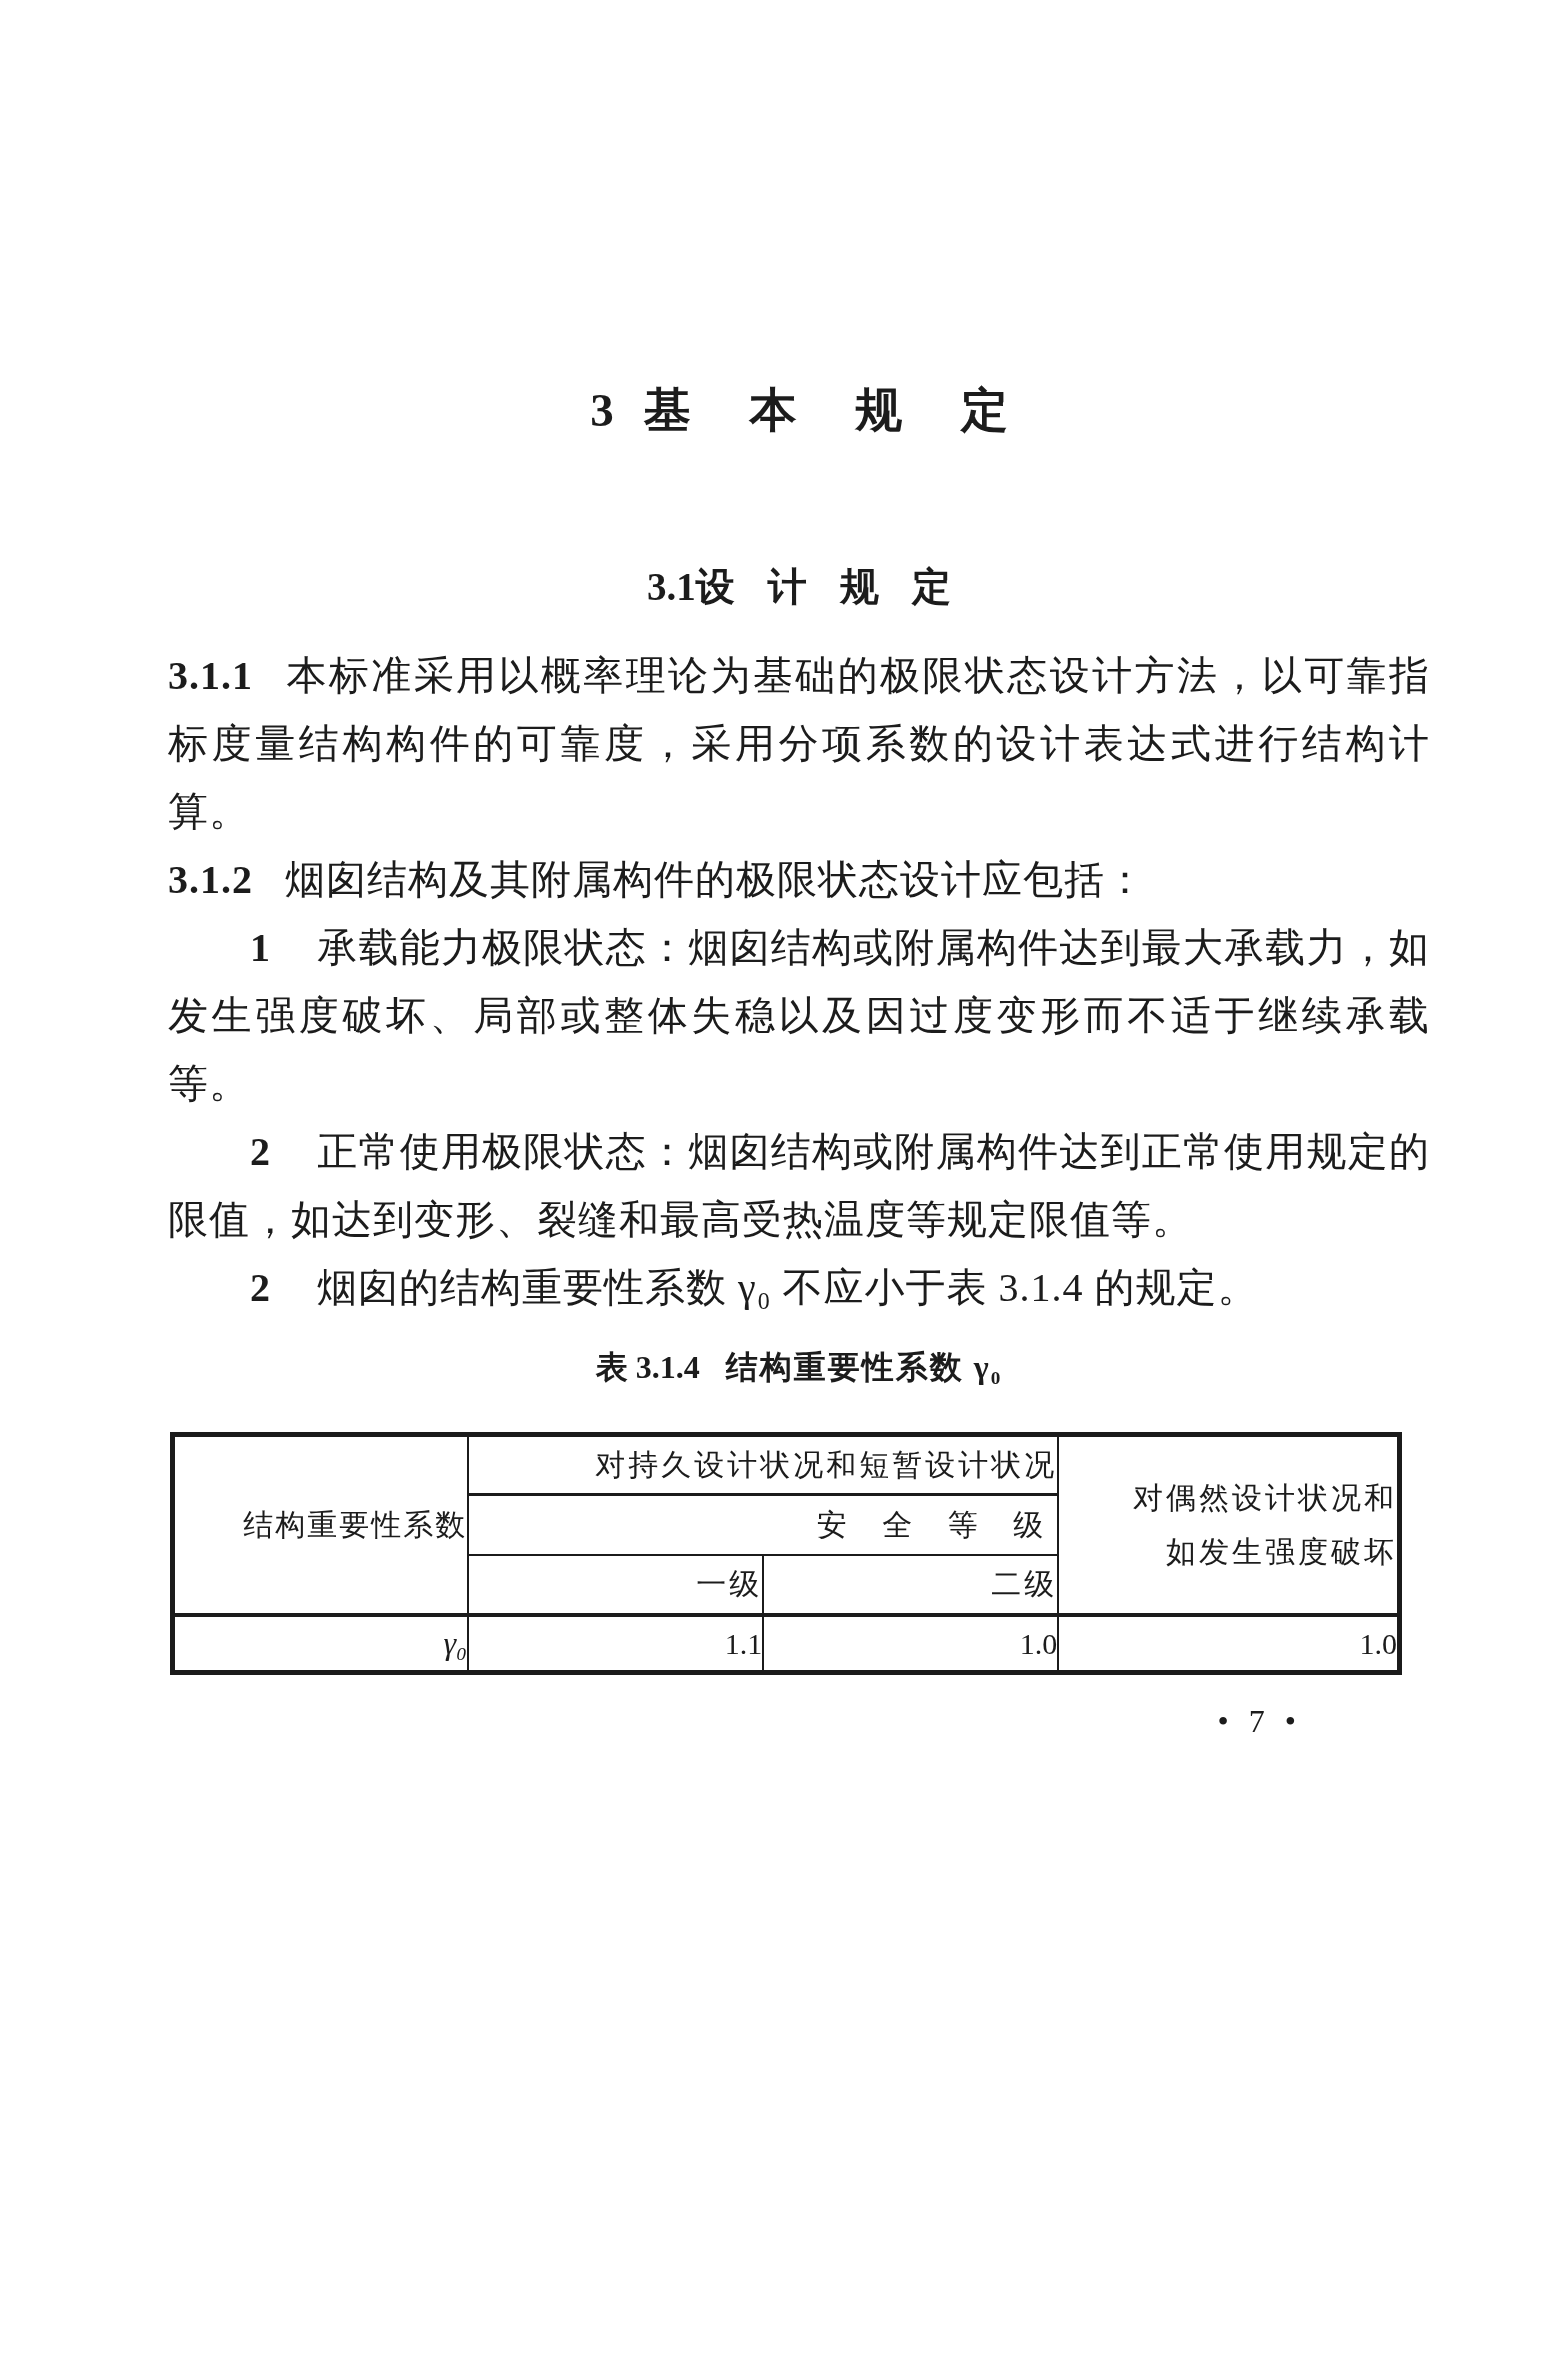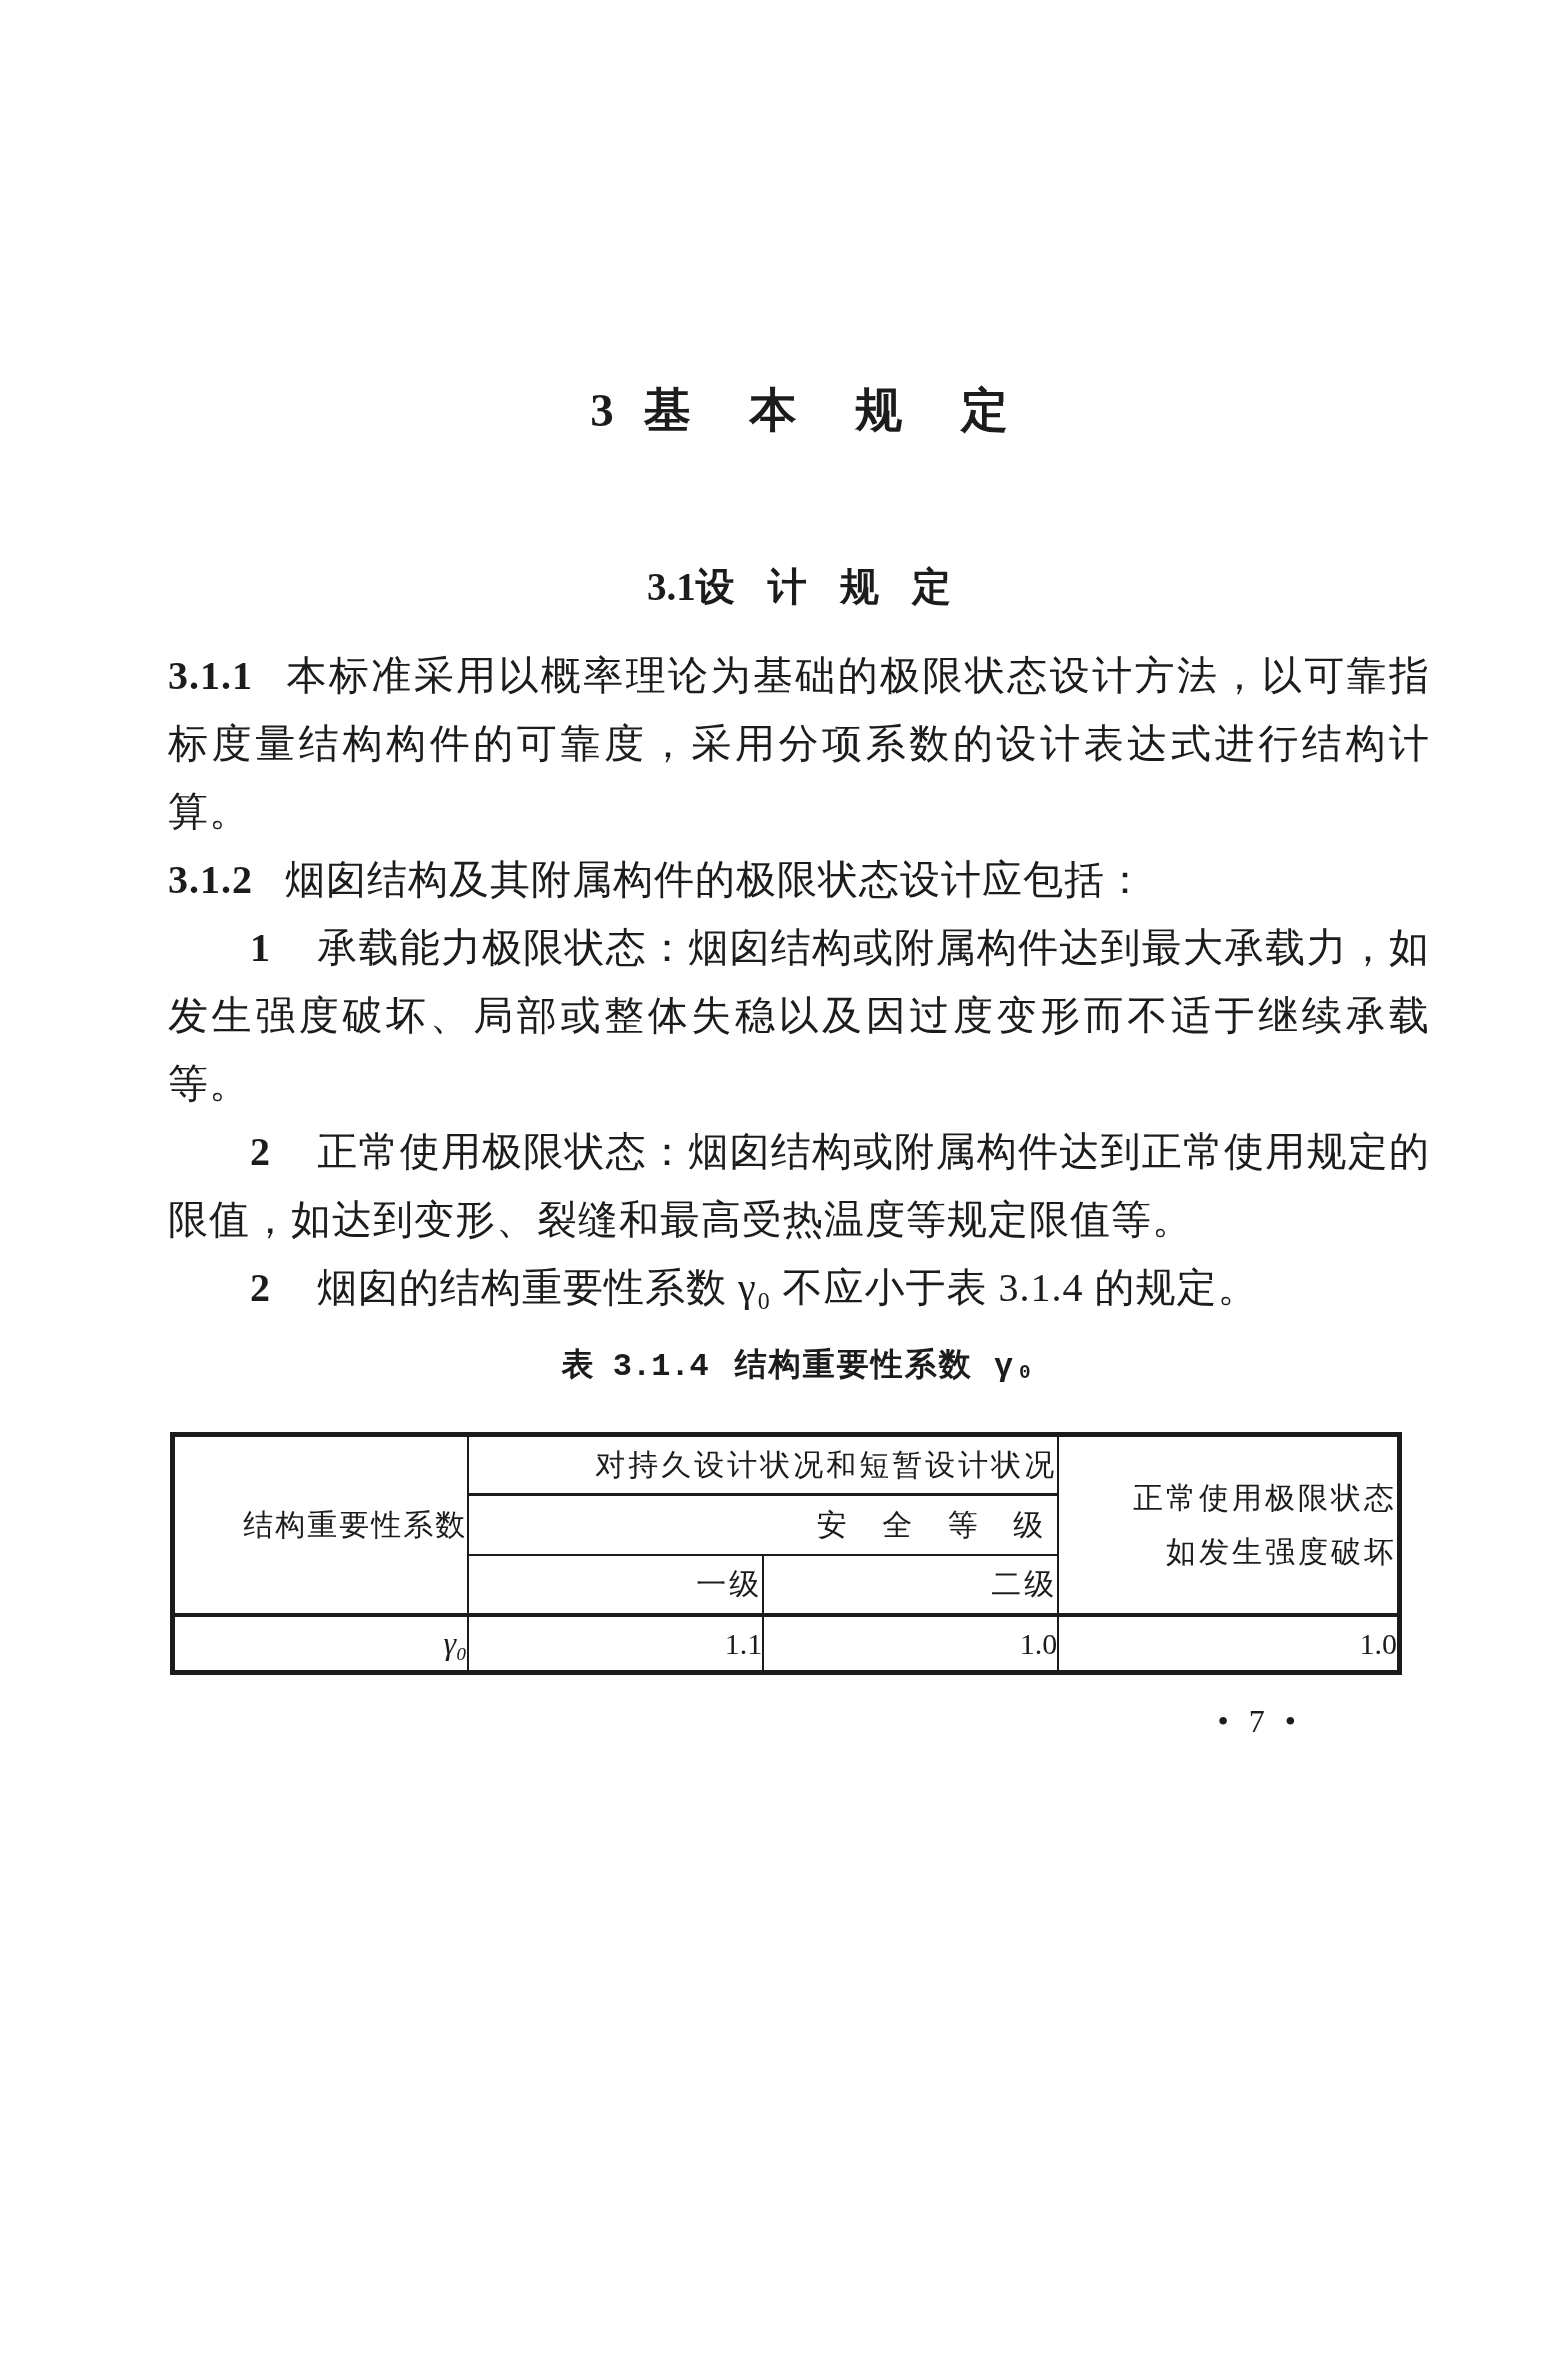"表 3.1.4 结构重要性系数 γ₀" .tcaption { font-family: Liberation Mono, monospace -> Liberation Serif, serif }
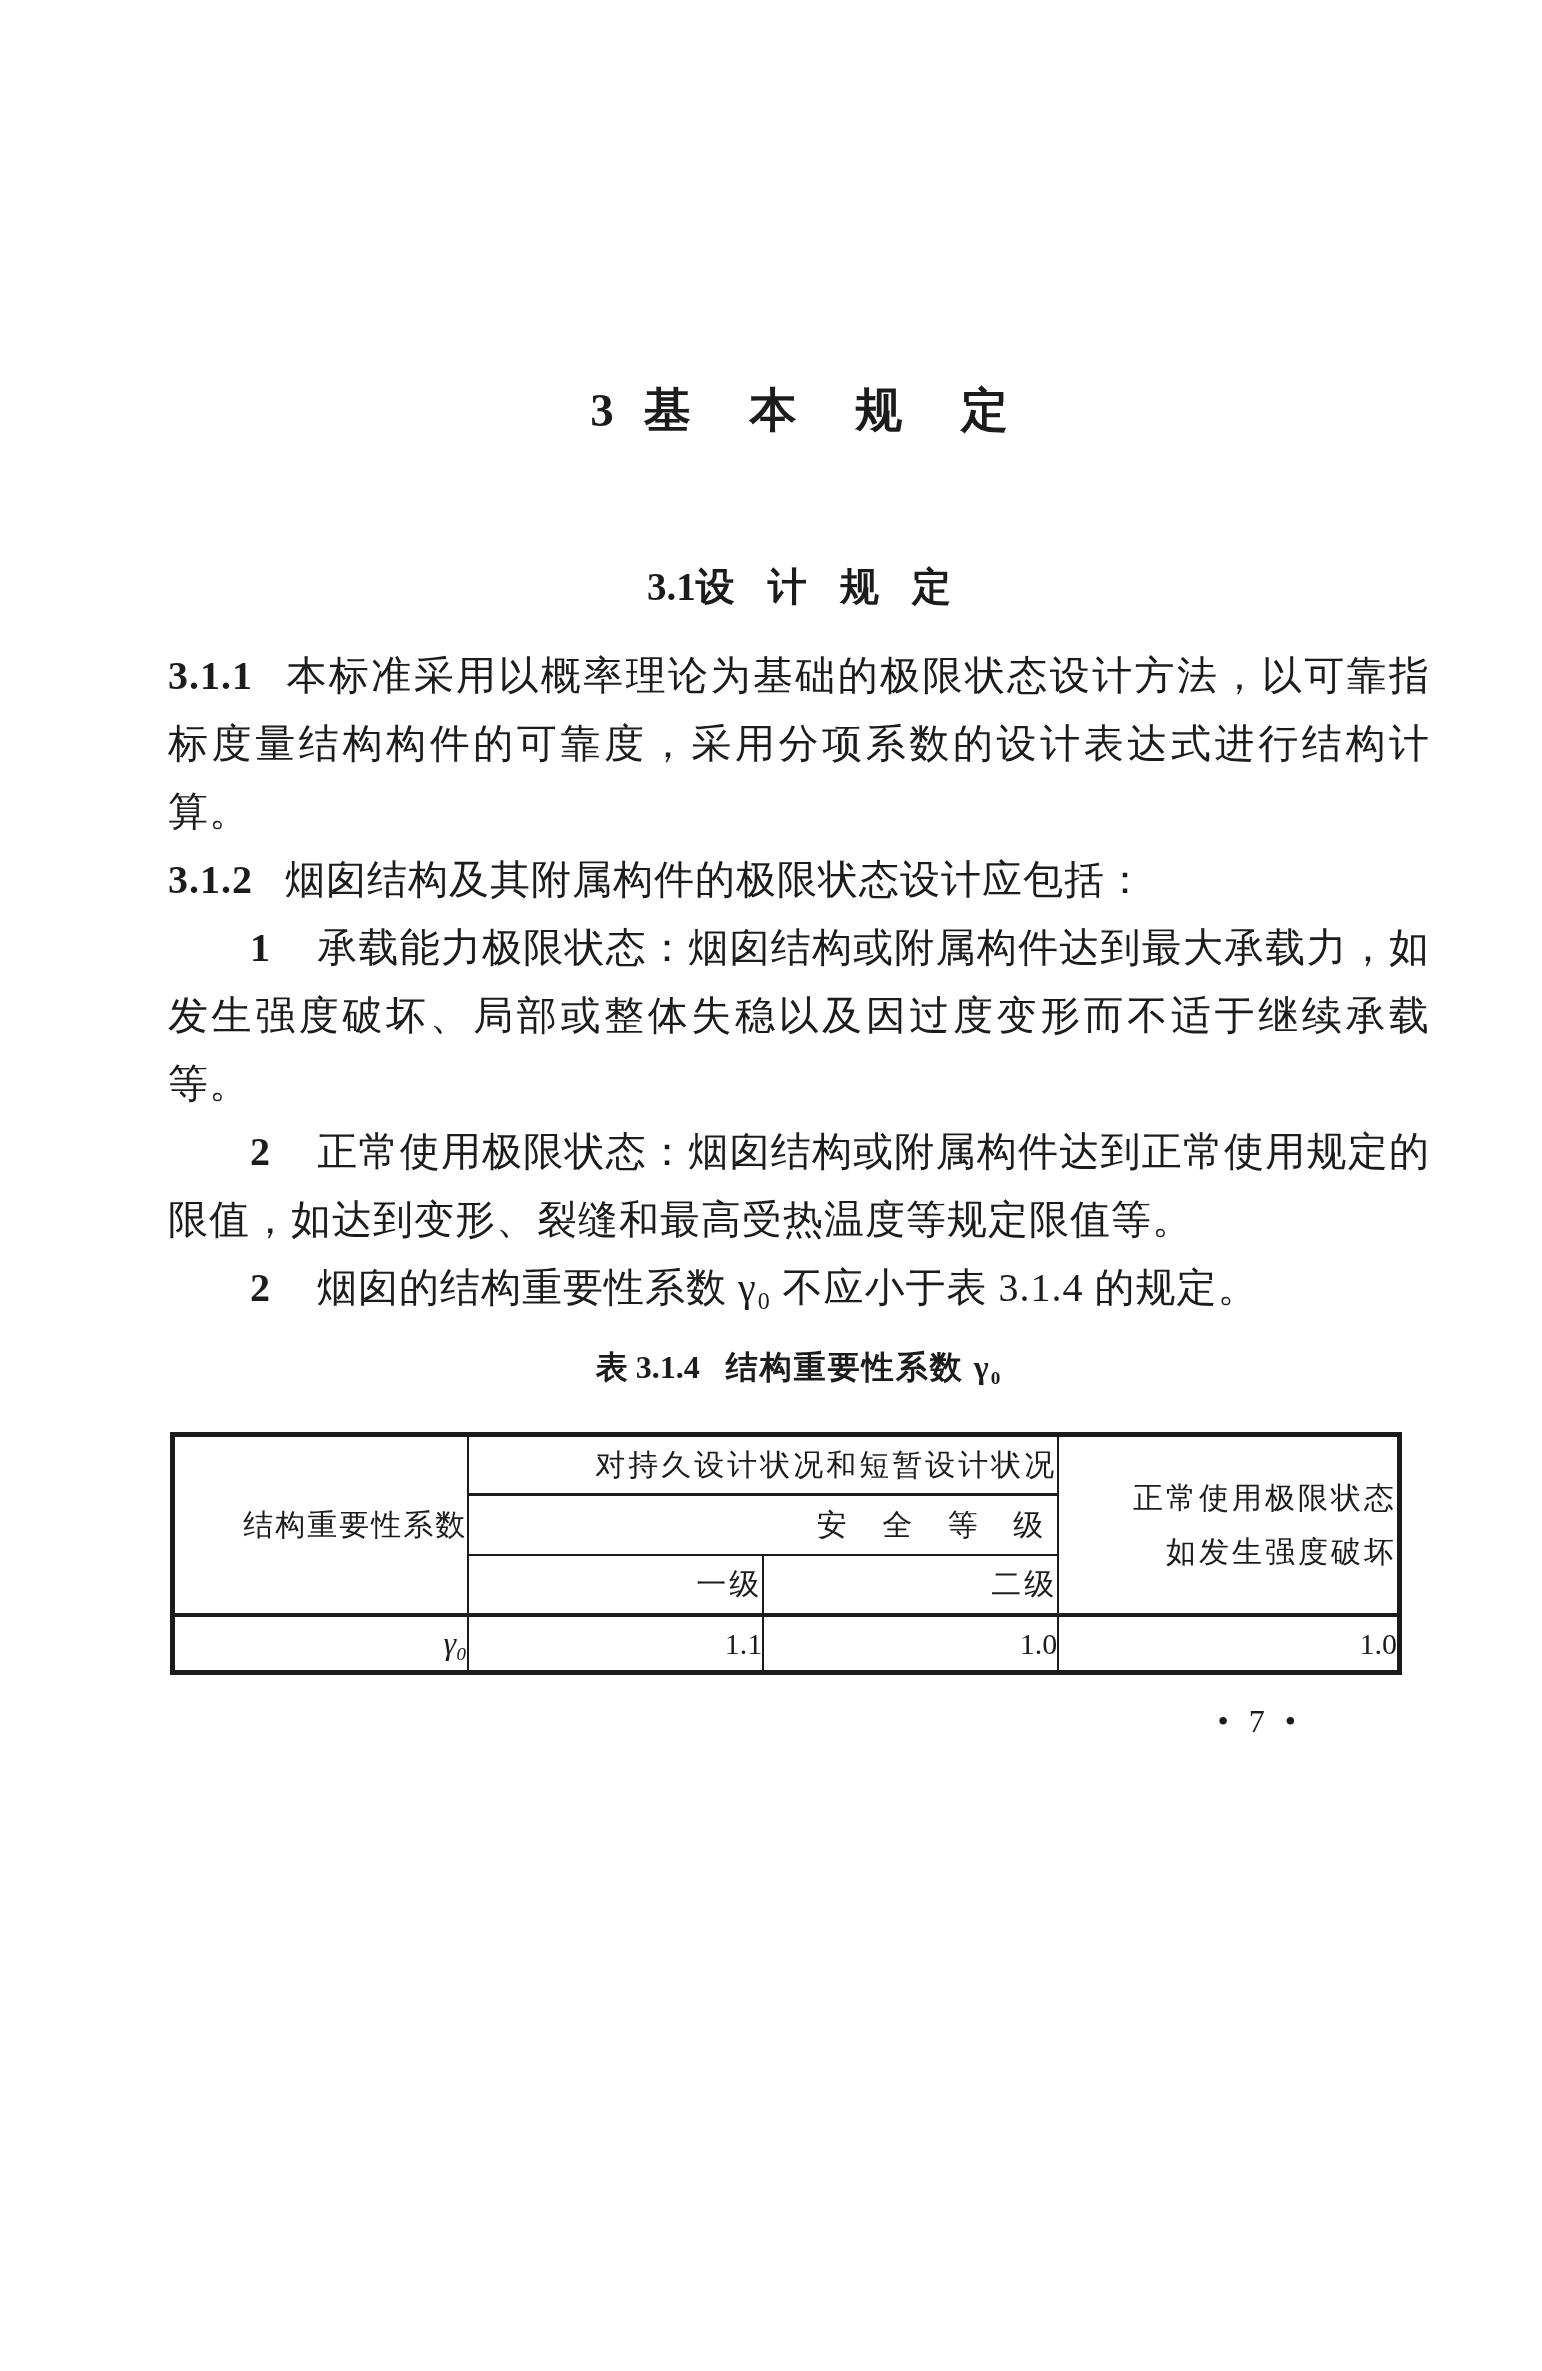"正常使用极限状态" span { text: 正常使用极限状态 -> 对偶然设计状况和 }
